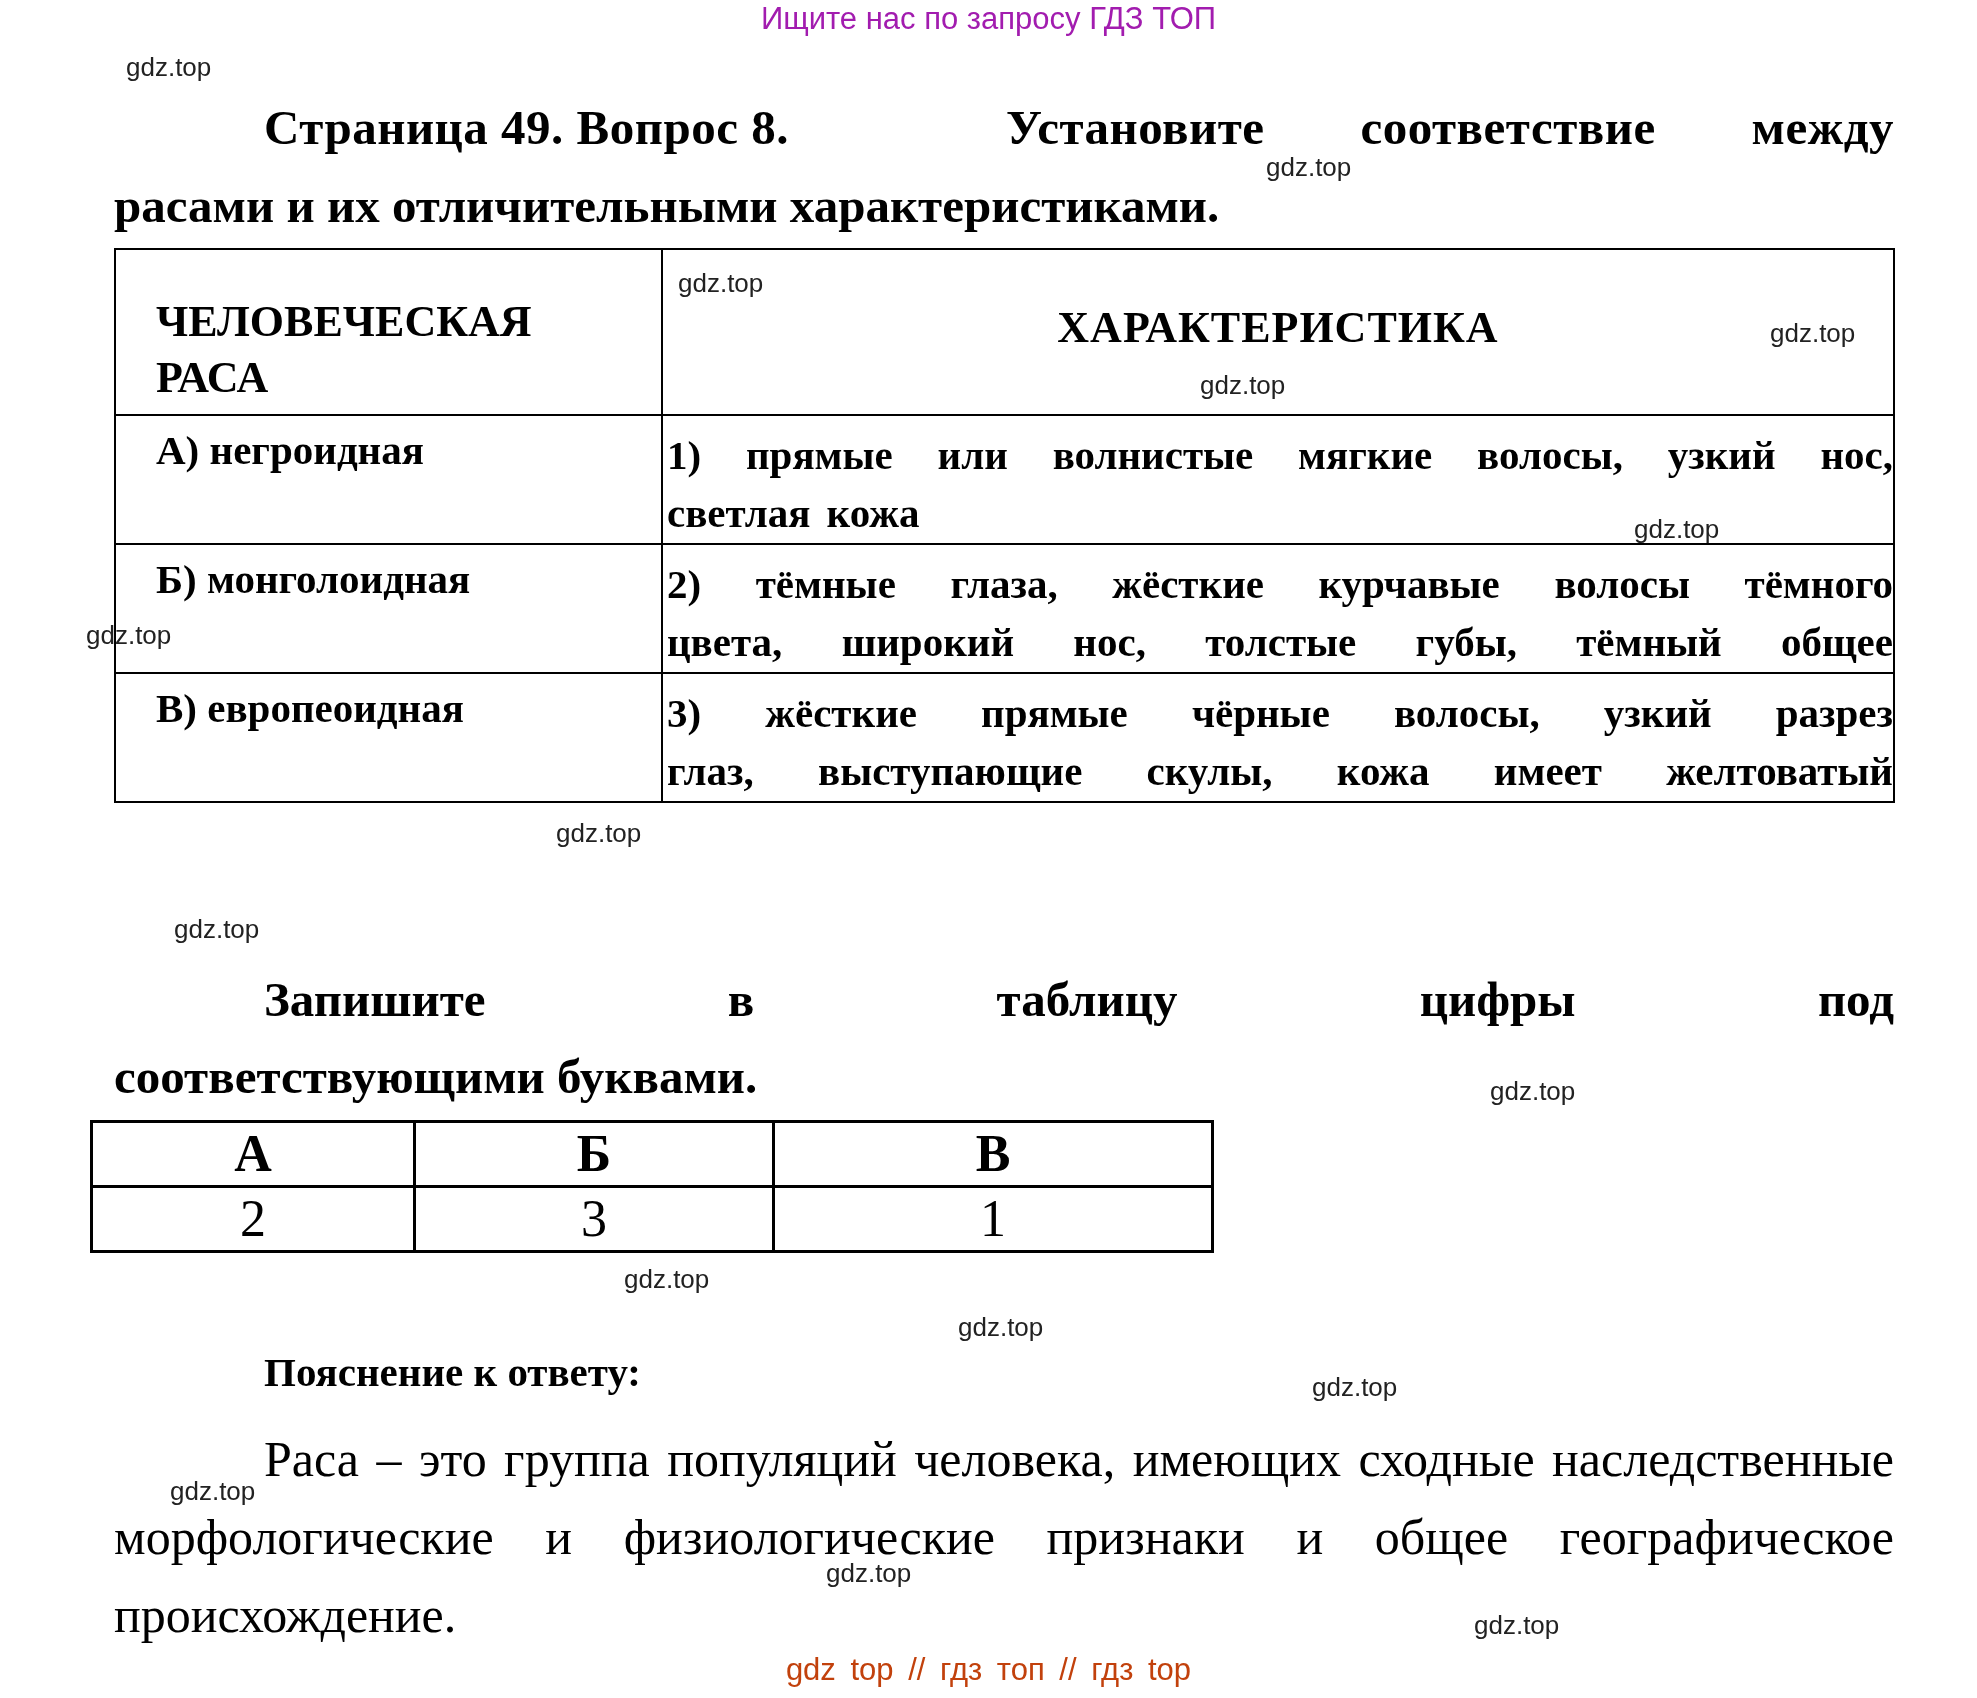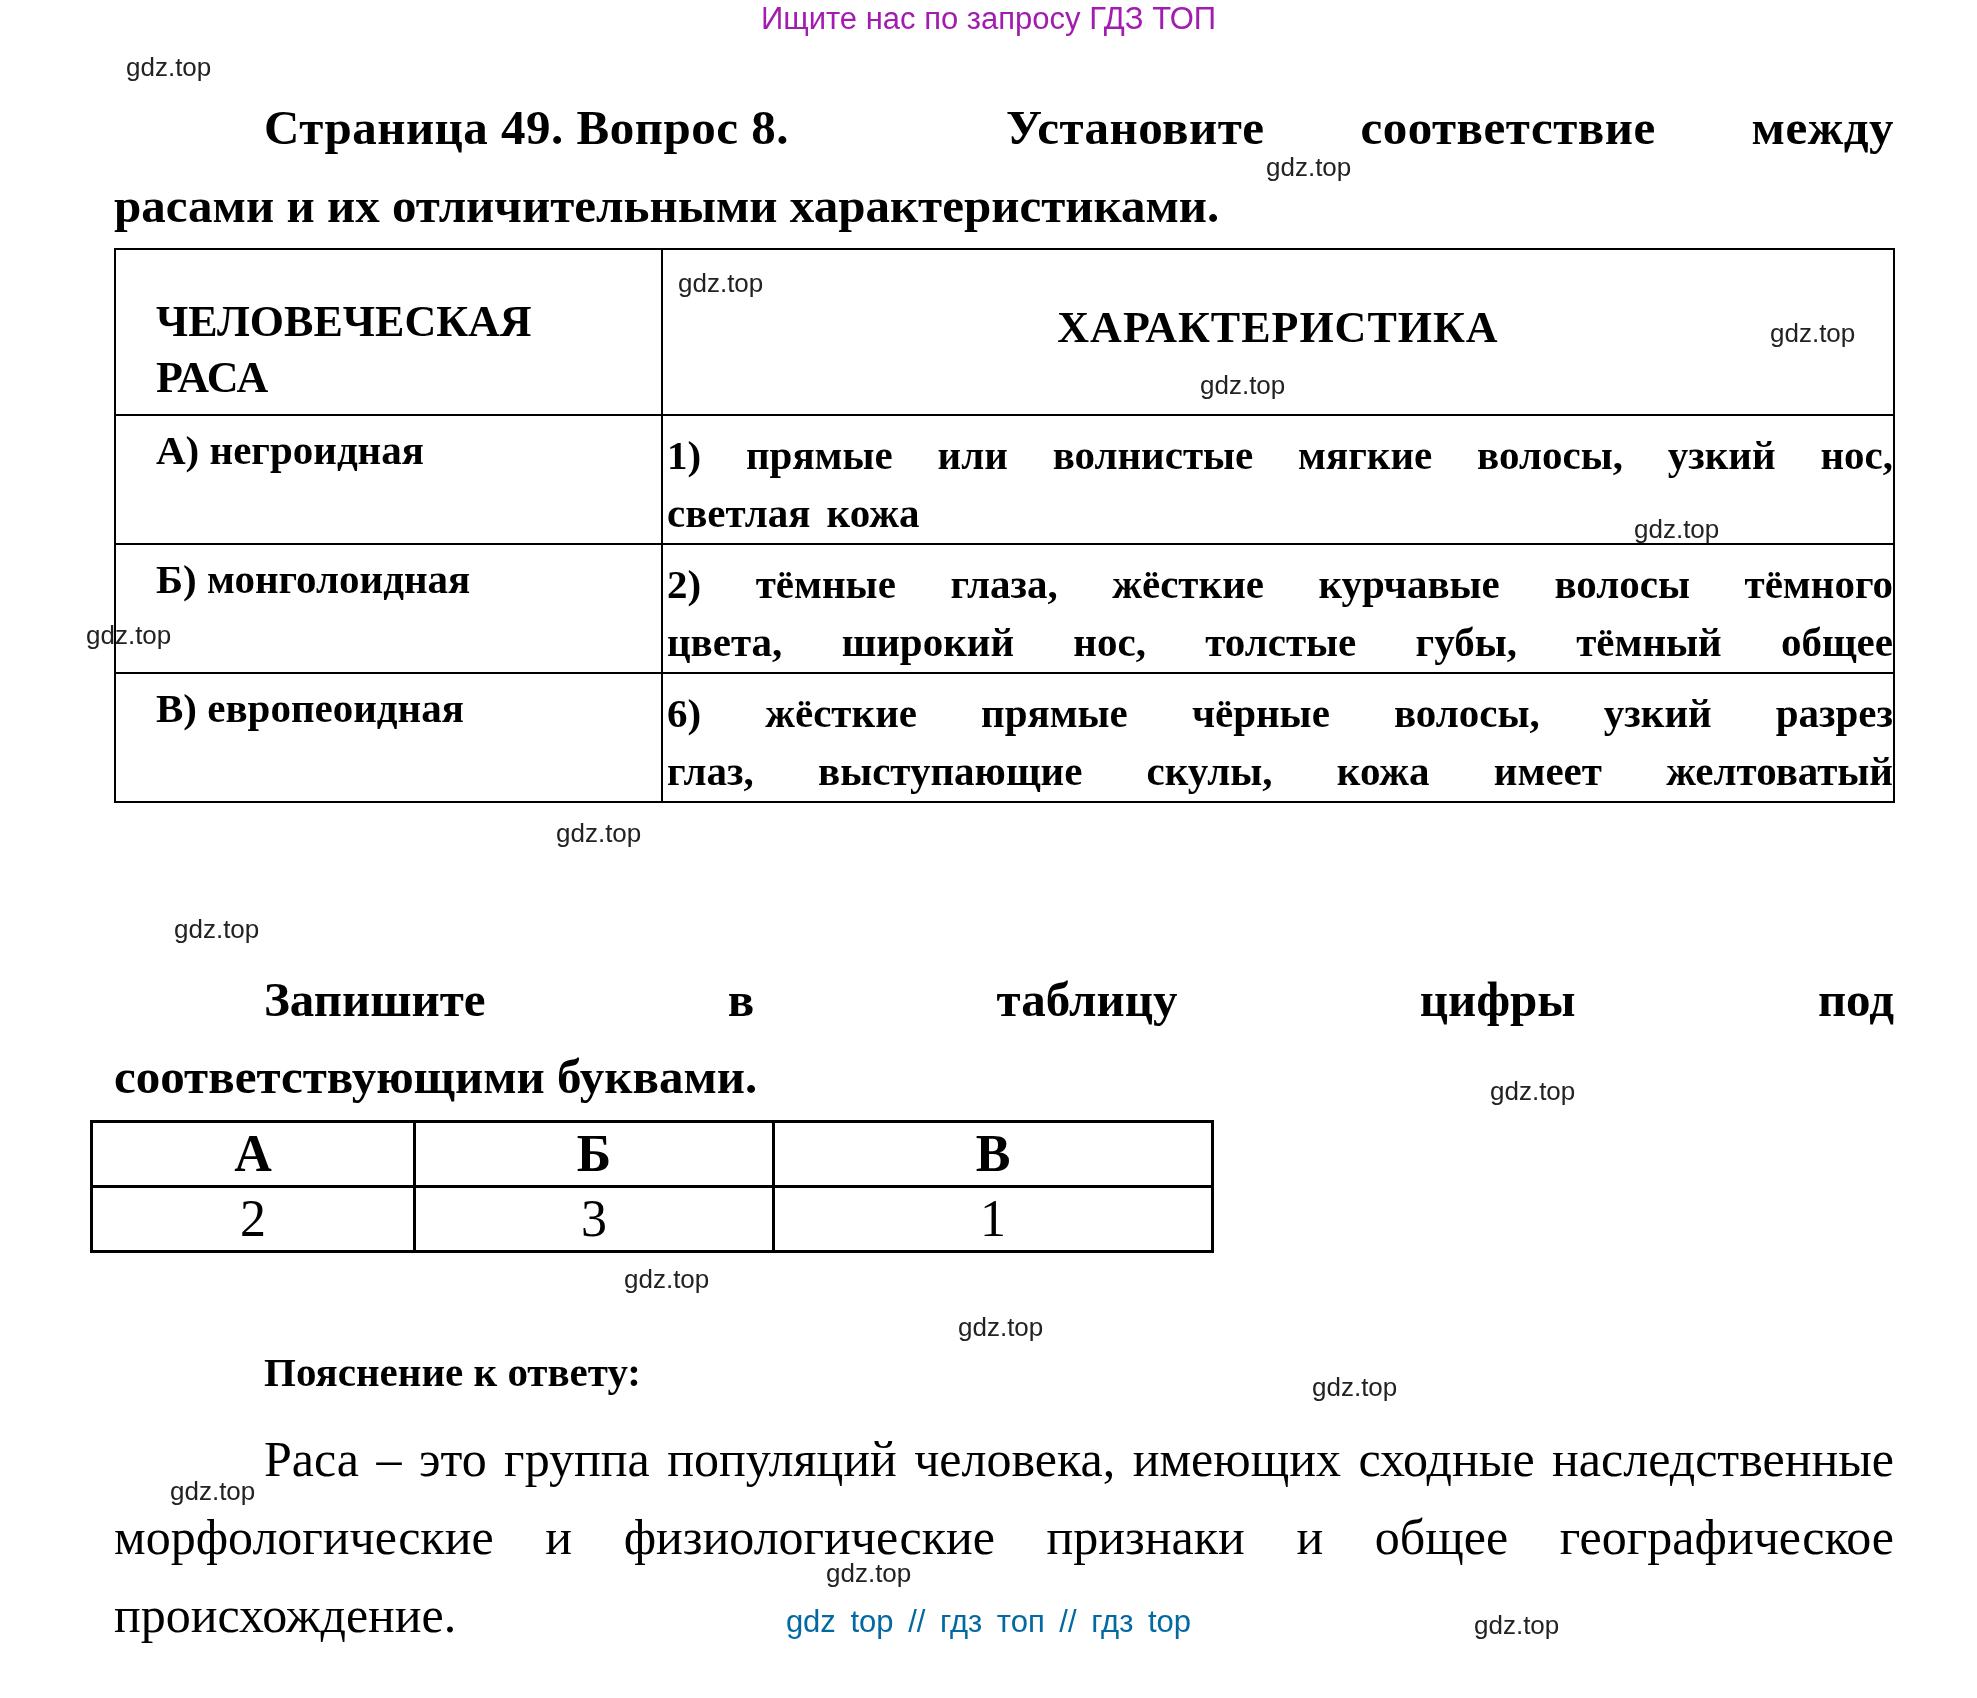"6) жёсткие прямые чёрные волосы," div { text: 6 -> 3 }
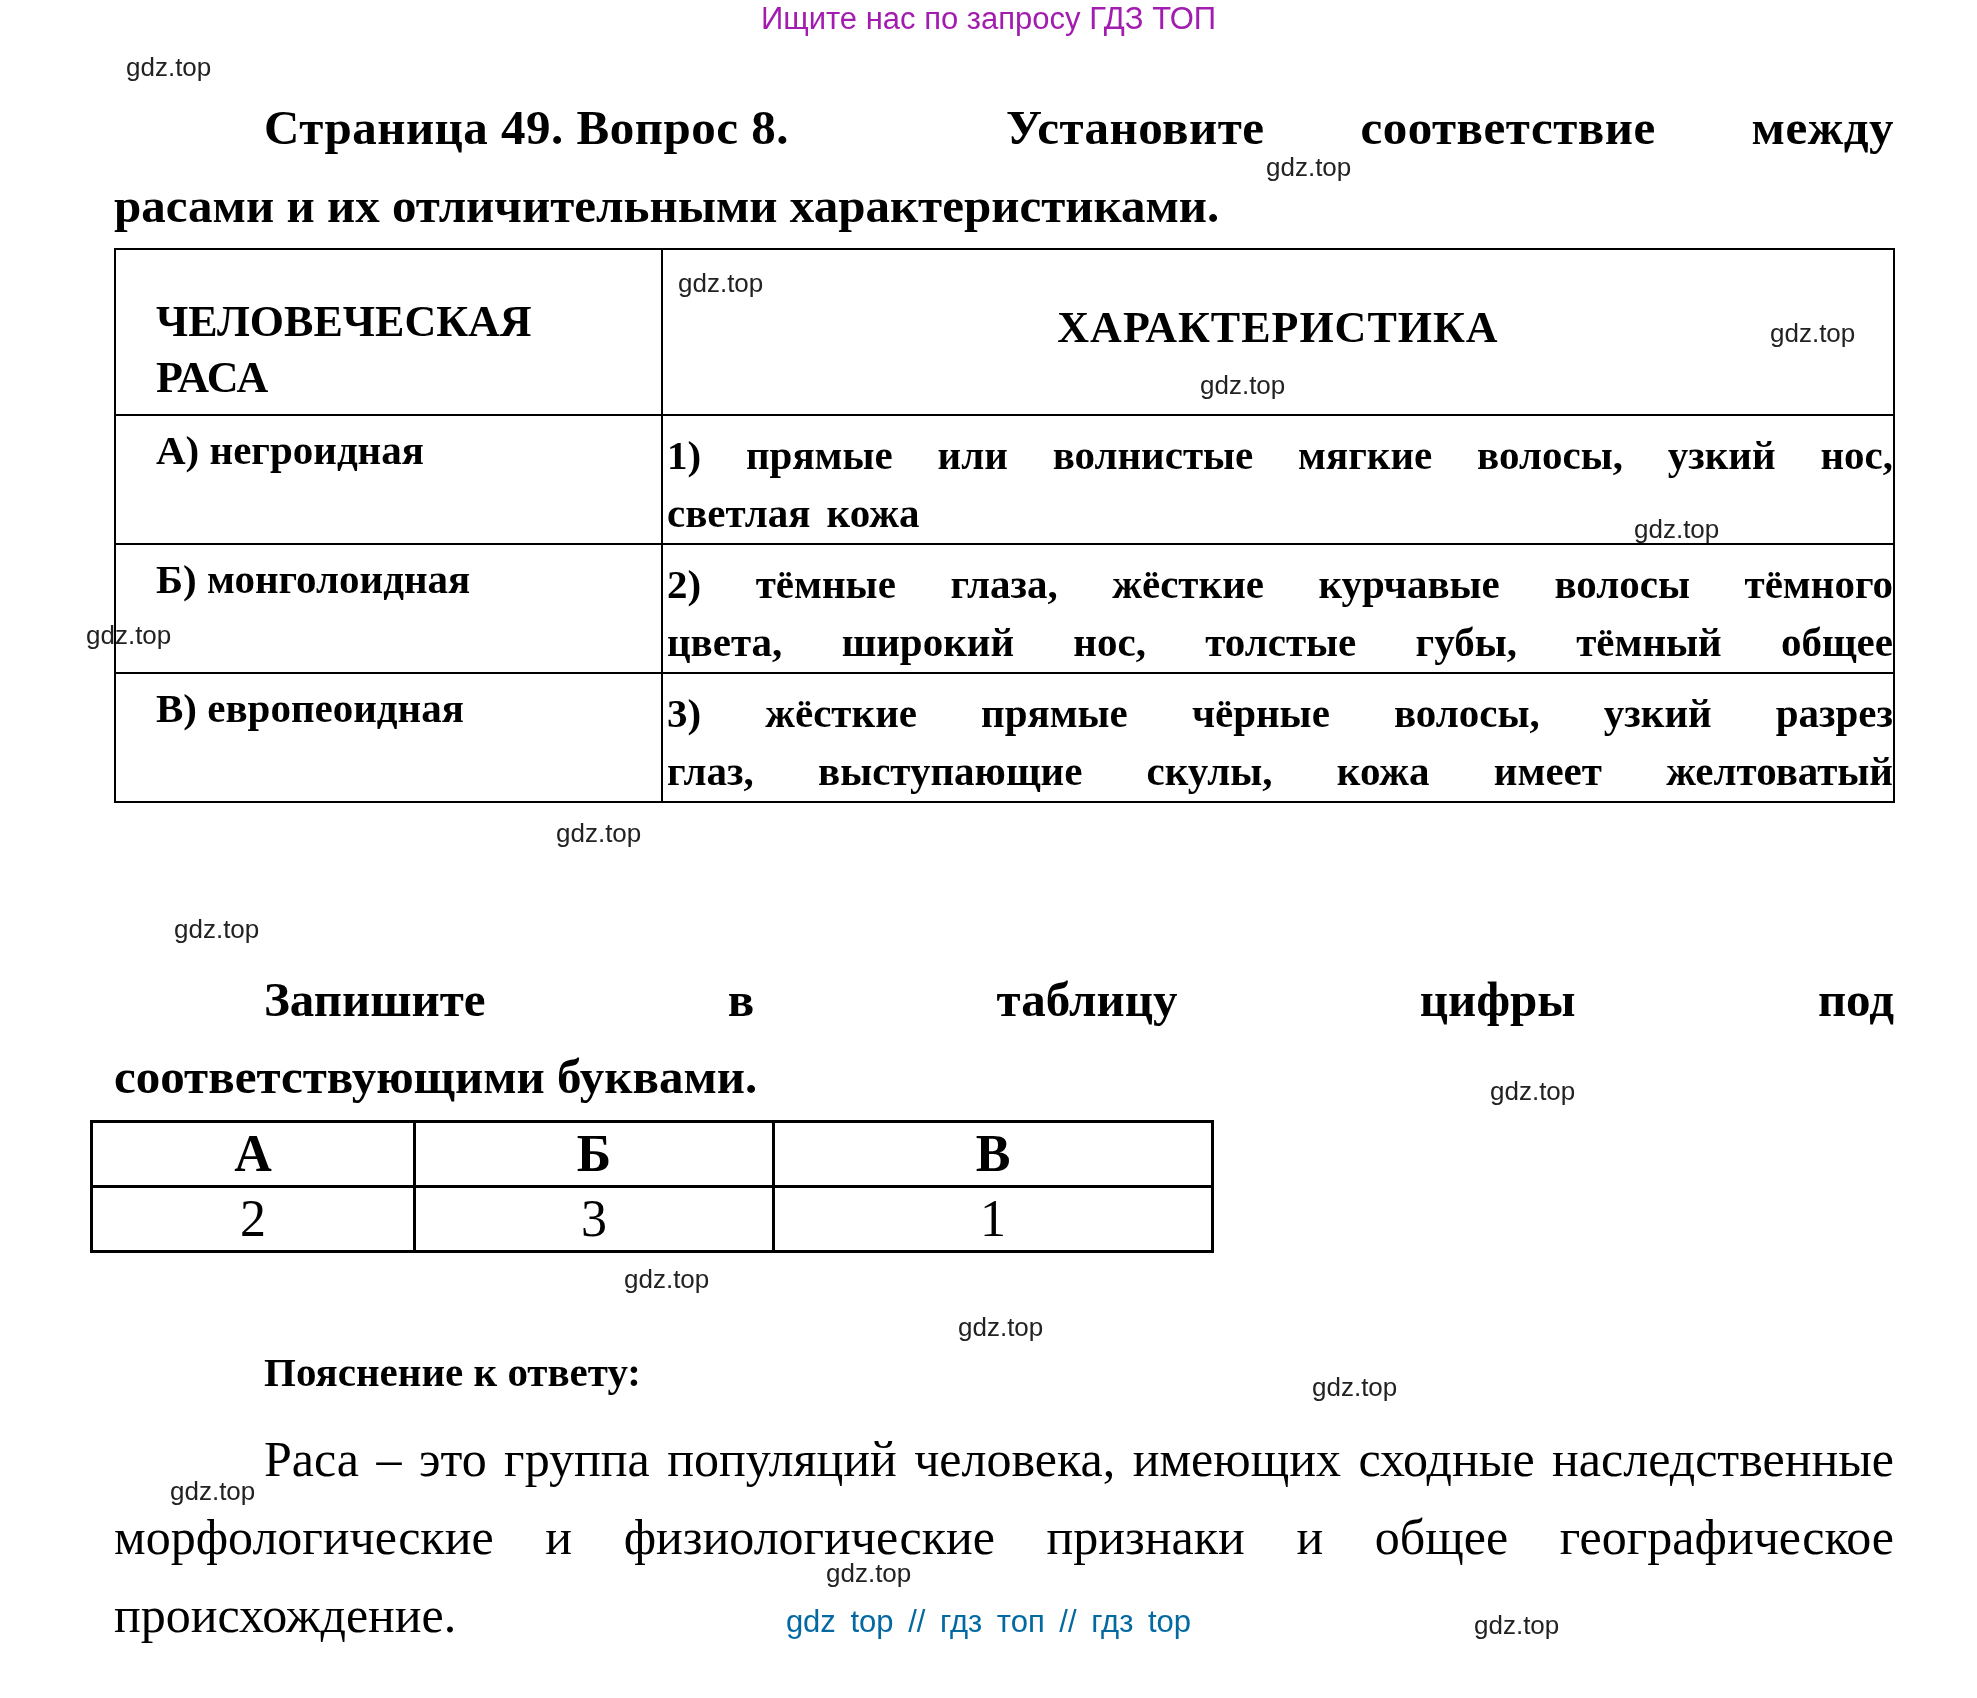"gdz top // гдз топ" .footer { color: #0369a1 -> #c2410c; top: 1602px -> 1650px }
